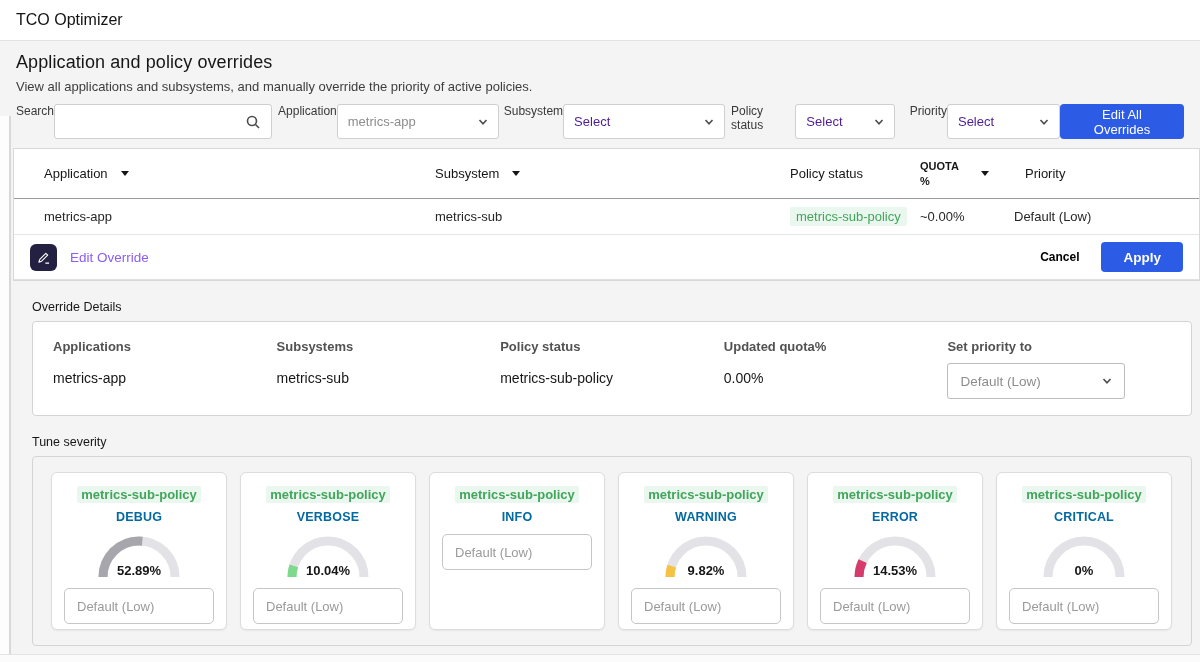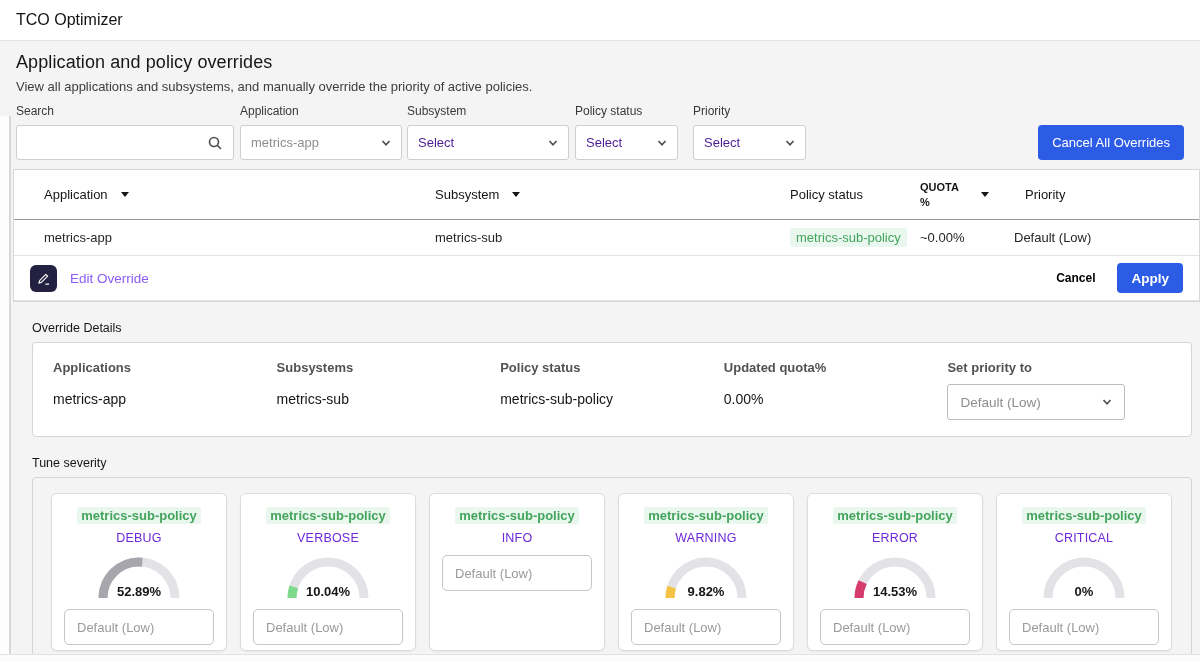"Search" .filter-group { flex-direction: column -> row }
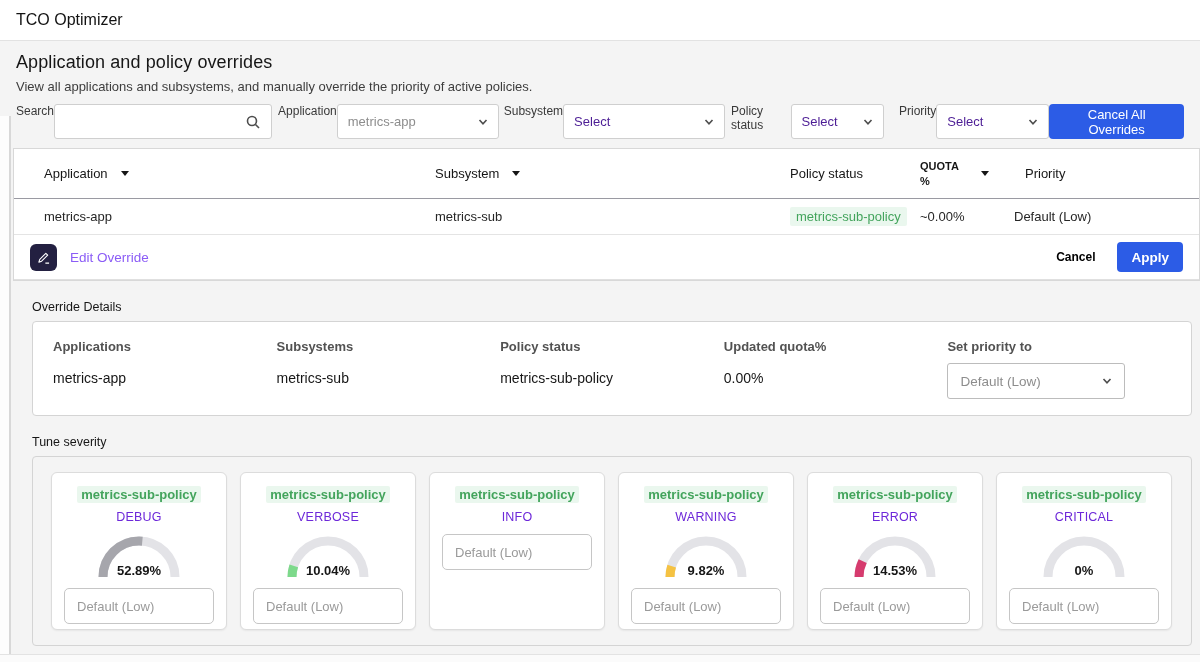"Cancel All Overrides" button.btn-primary { text: Cancel -> Edit }
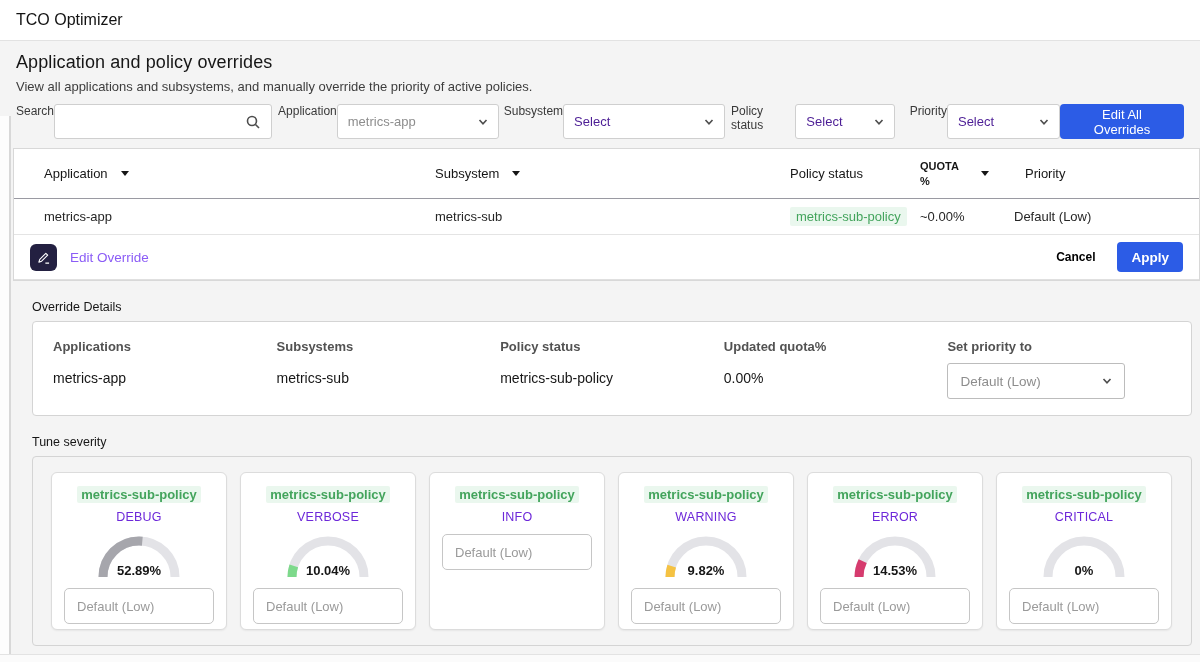"Apply" .btn-apply { padding: 0 14px -> 0 22px }
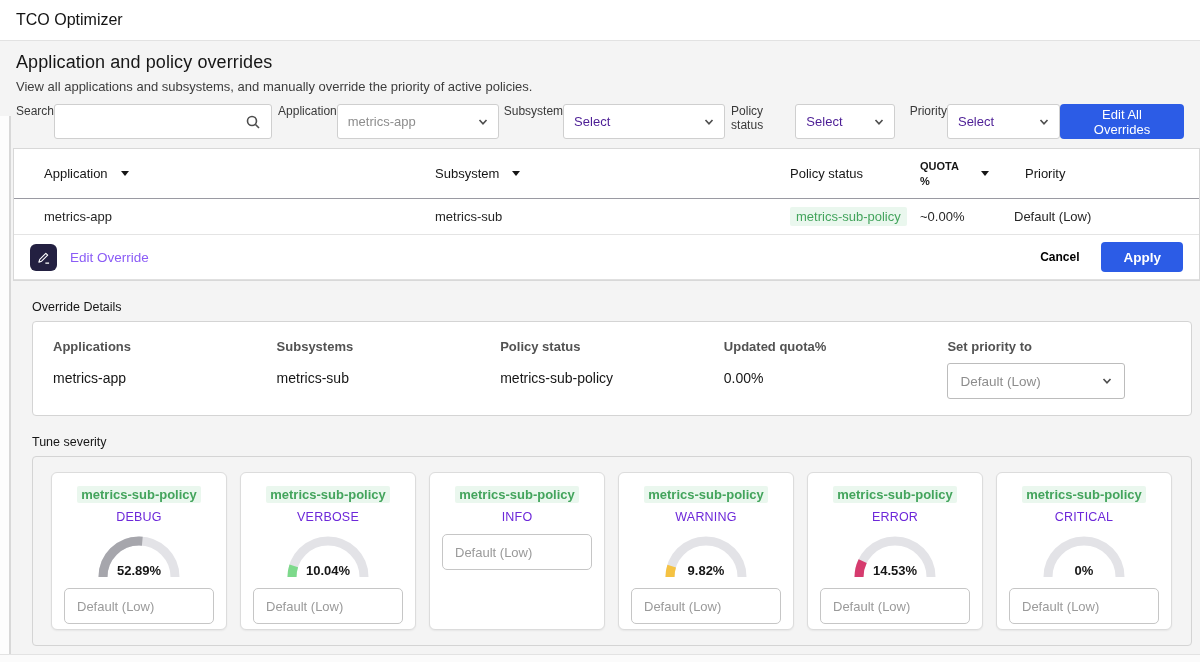"DEBUG" .sev-name { color: #6d28d9 -> #0369a1; font-weight: 400 -> 700 }
